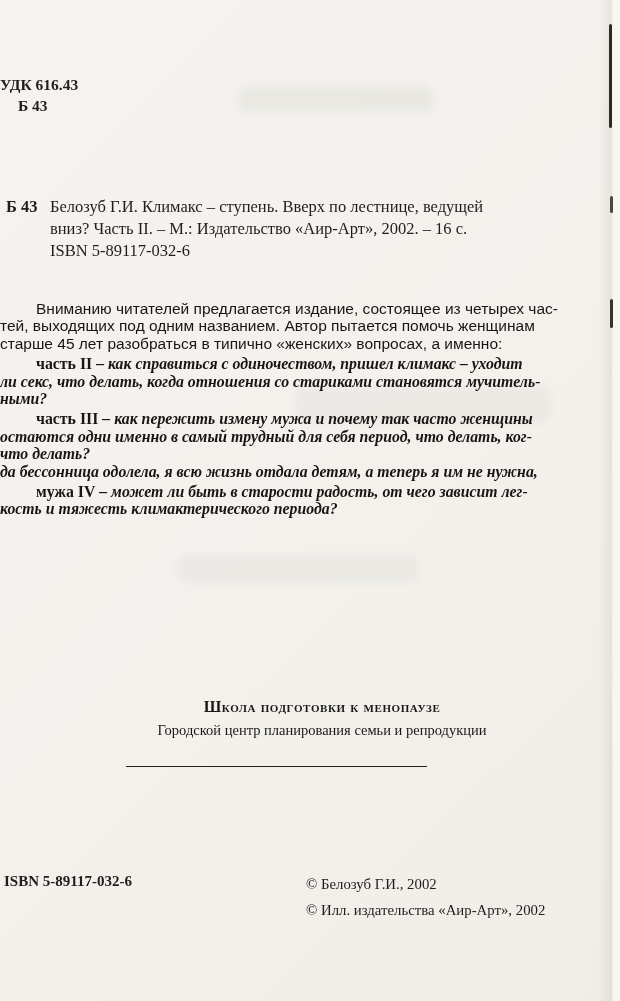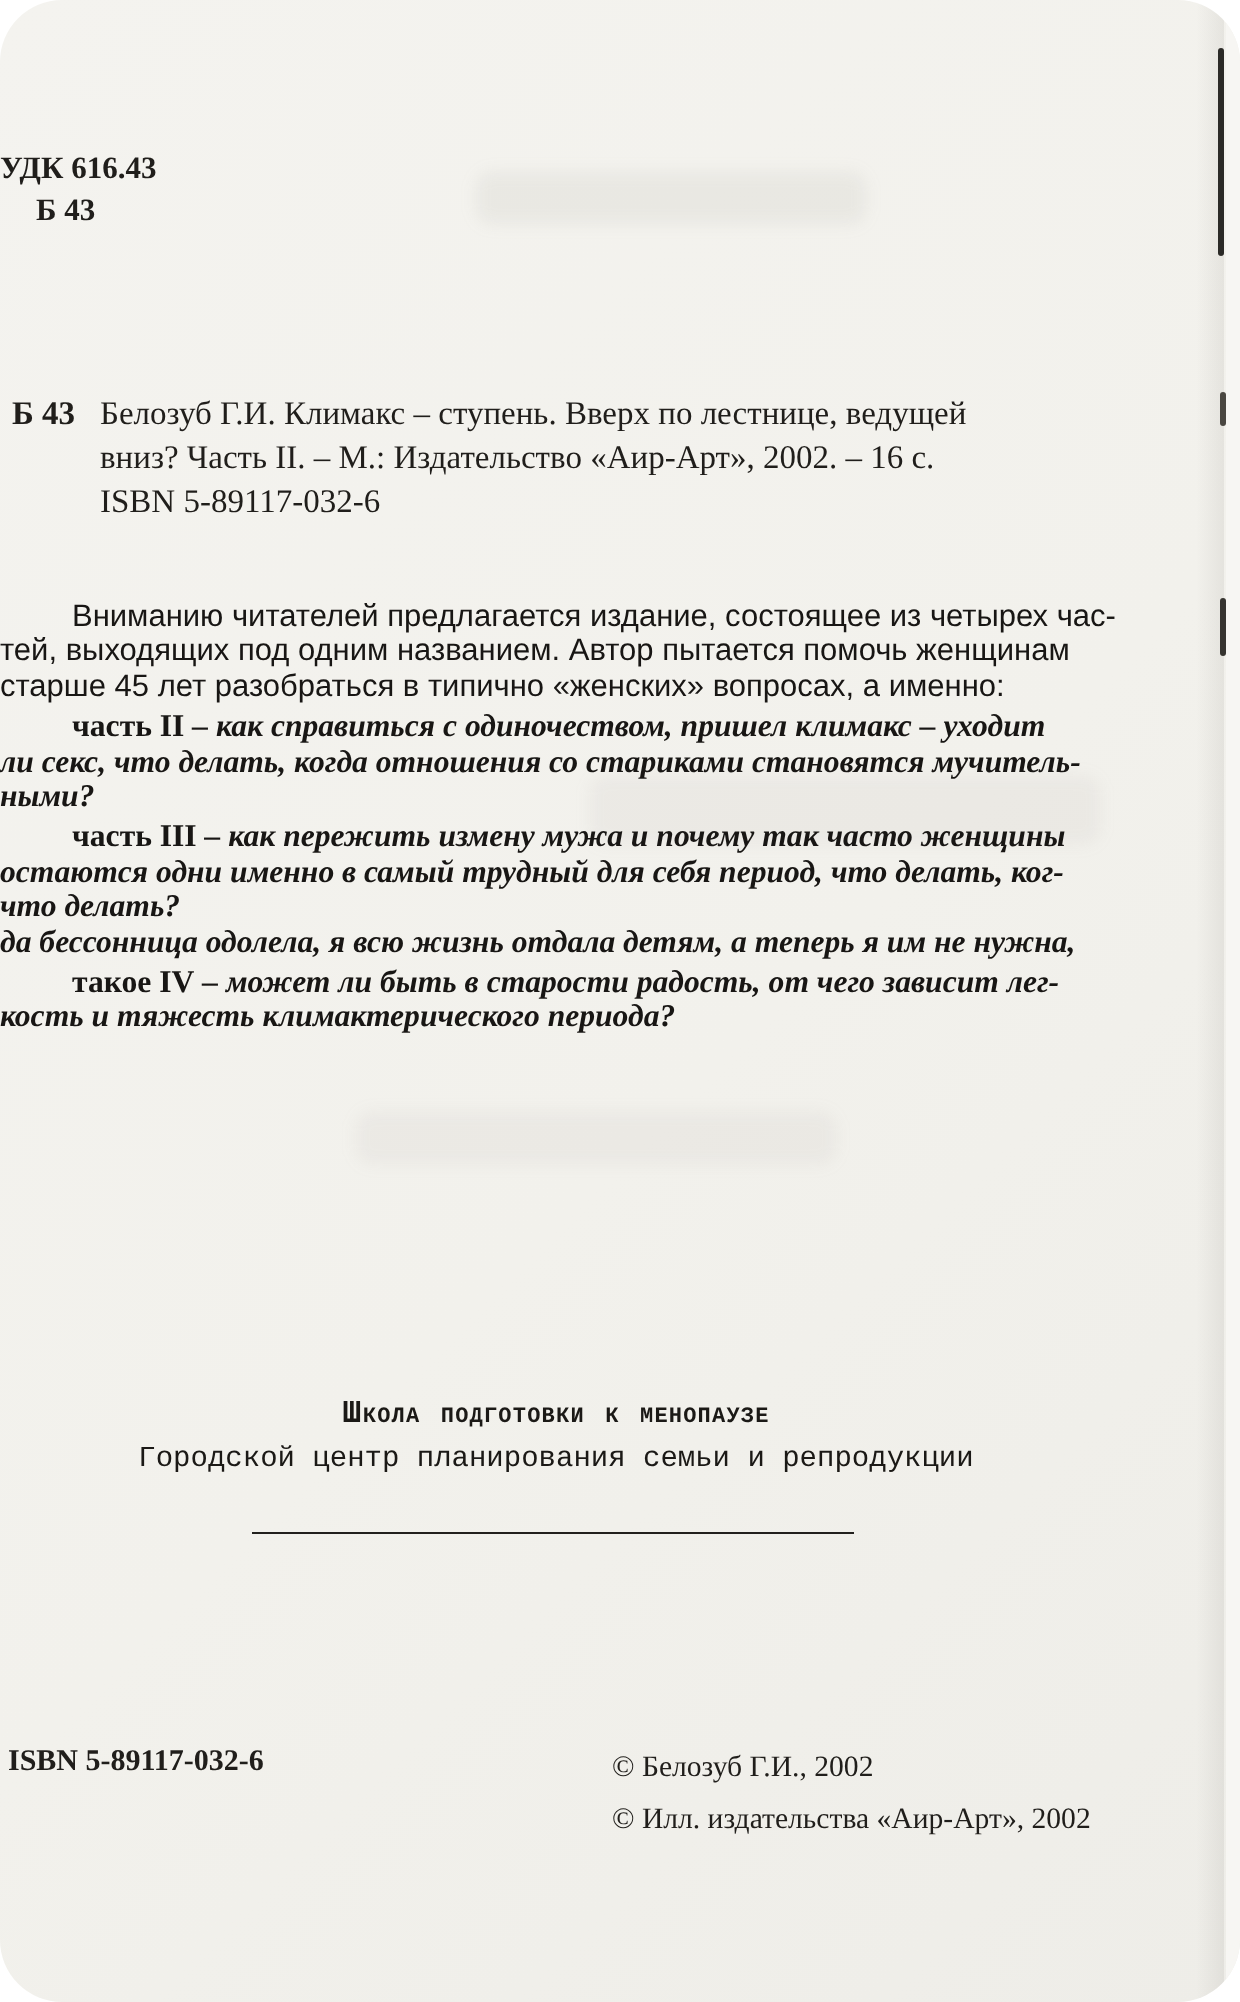"УДК 616.43" .scan { border-radius: 31px -> none }
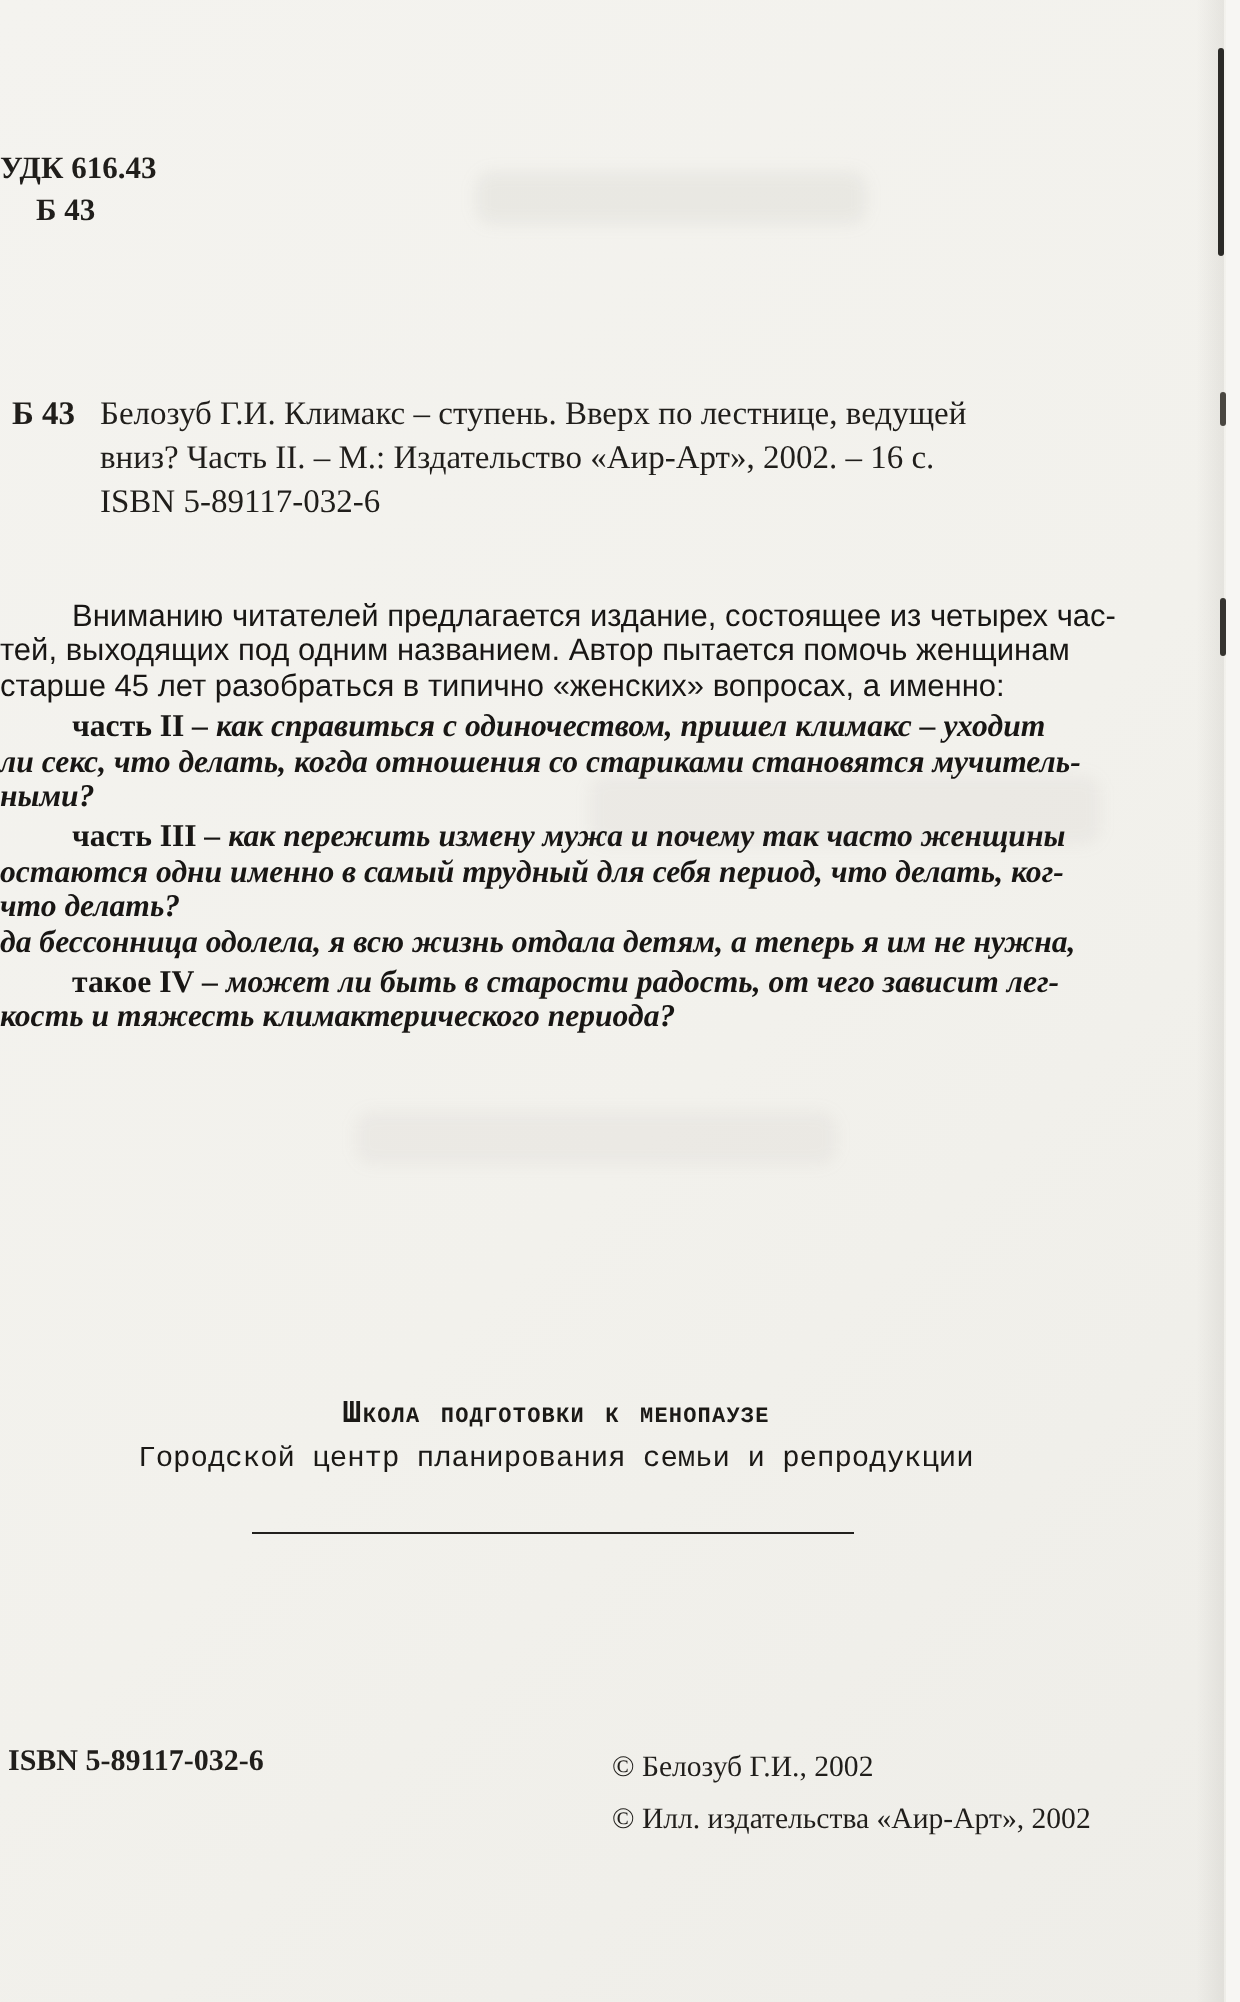"такое IV" span.plabel { text: такое -> мужа }
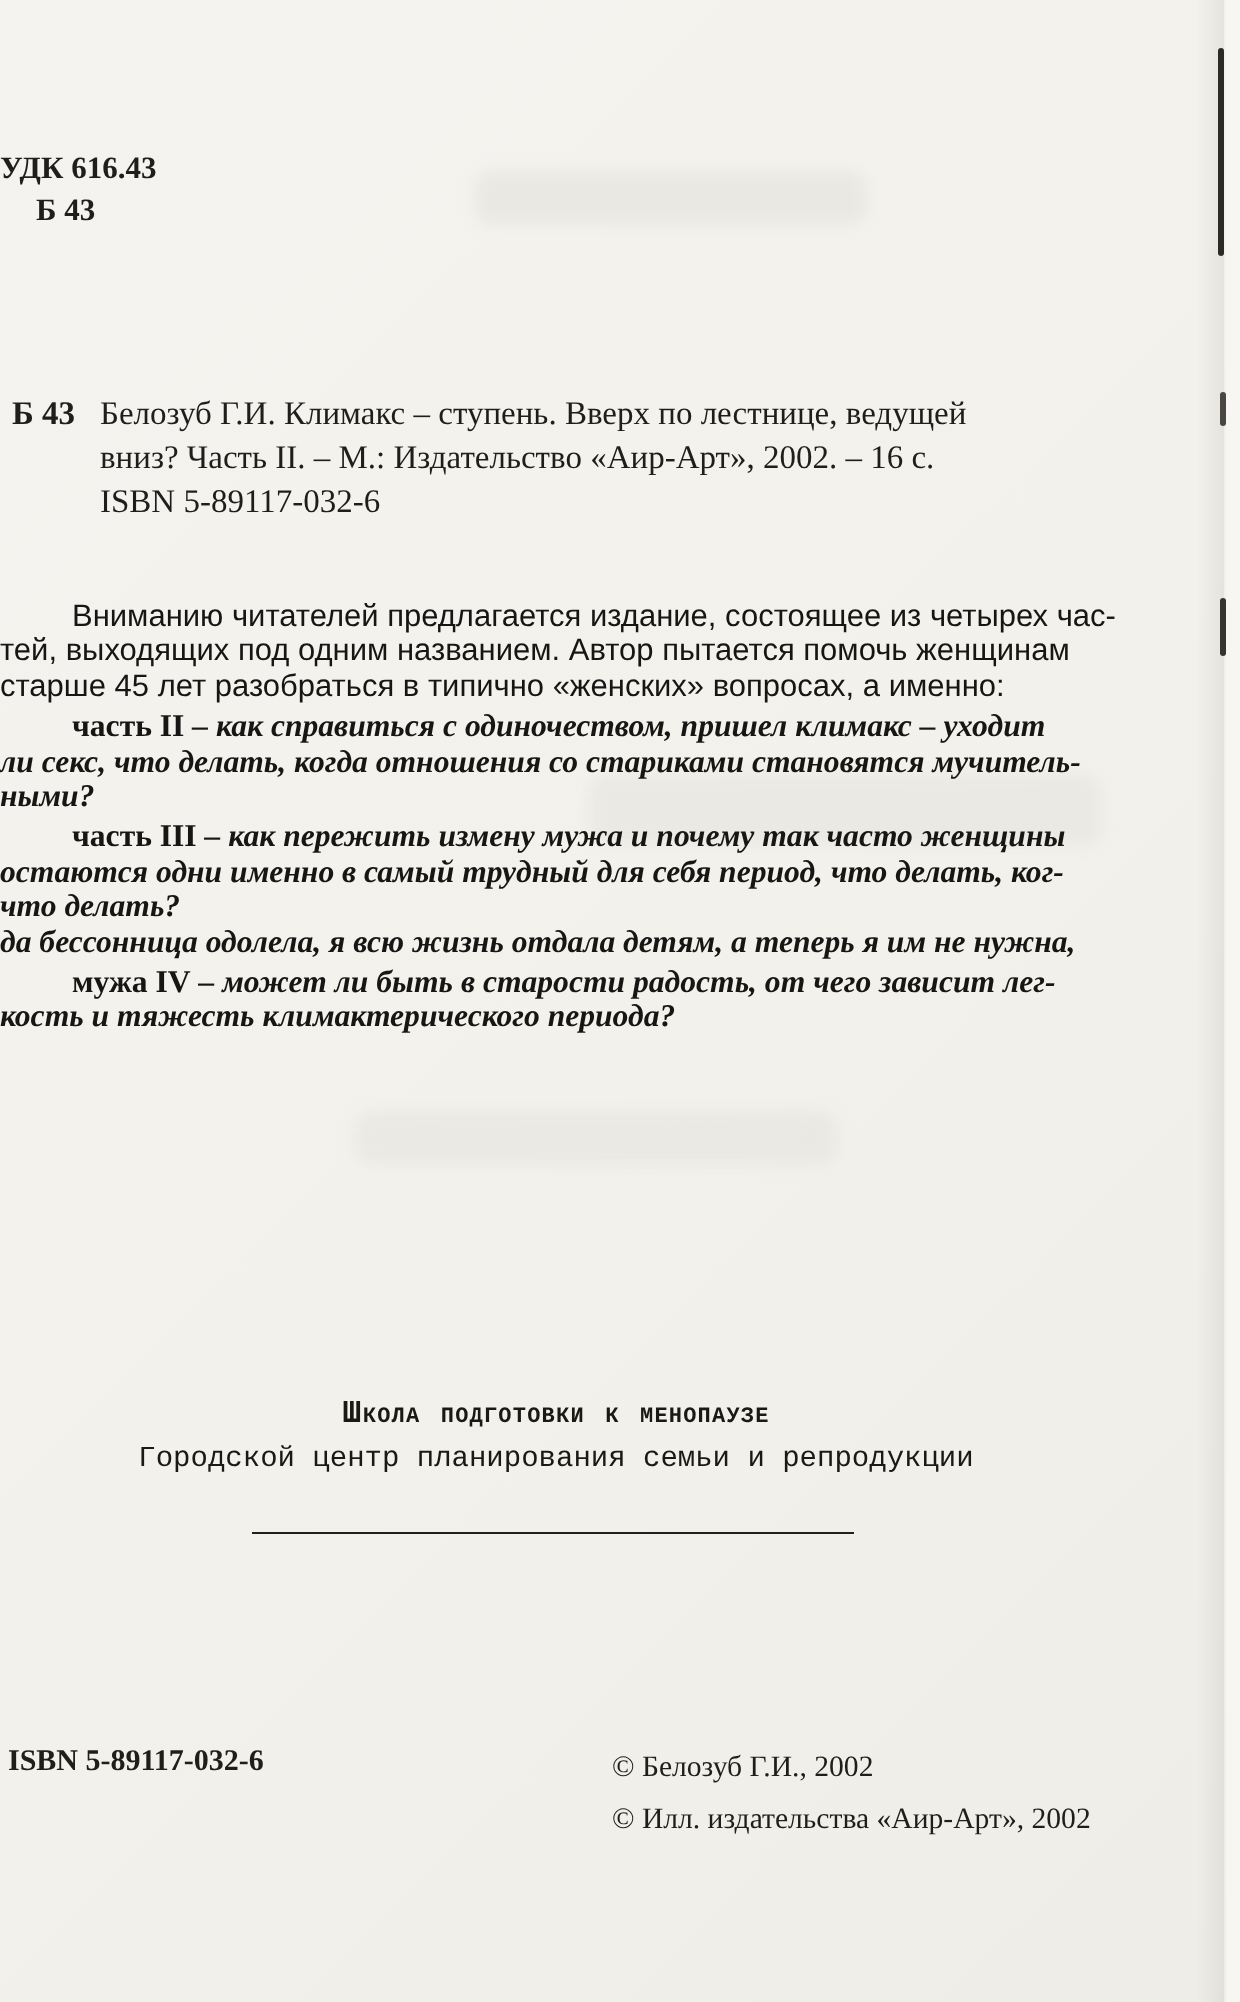"Школа подготовки к менопаузе" .school { font-family: Liberation Mono, monospace -> Liberation Serif, serif; padding-left: none -> 44px }
